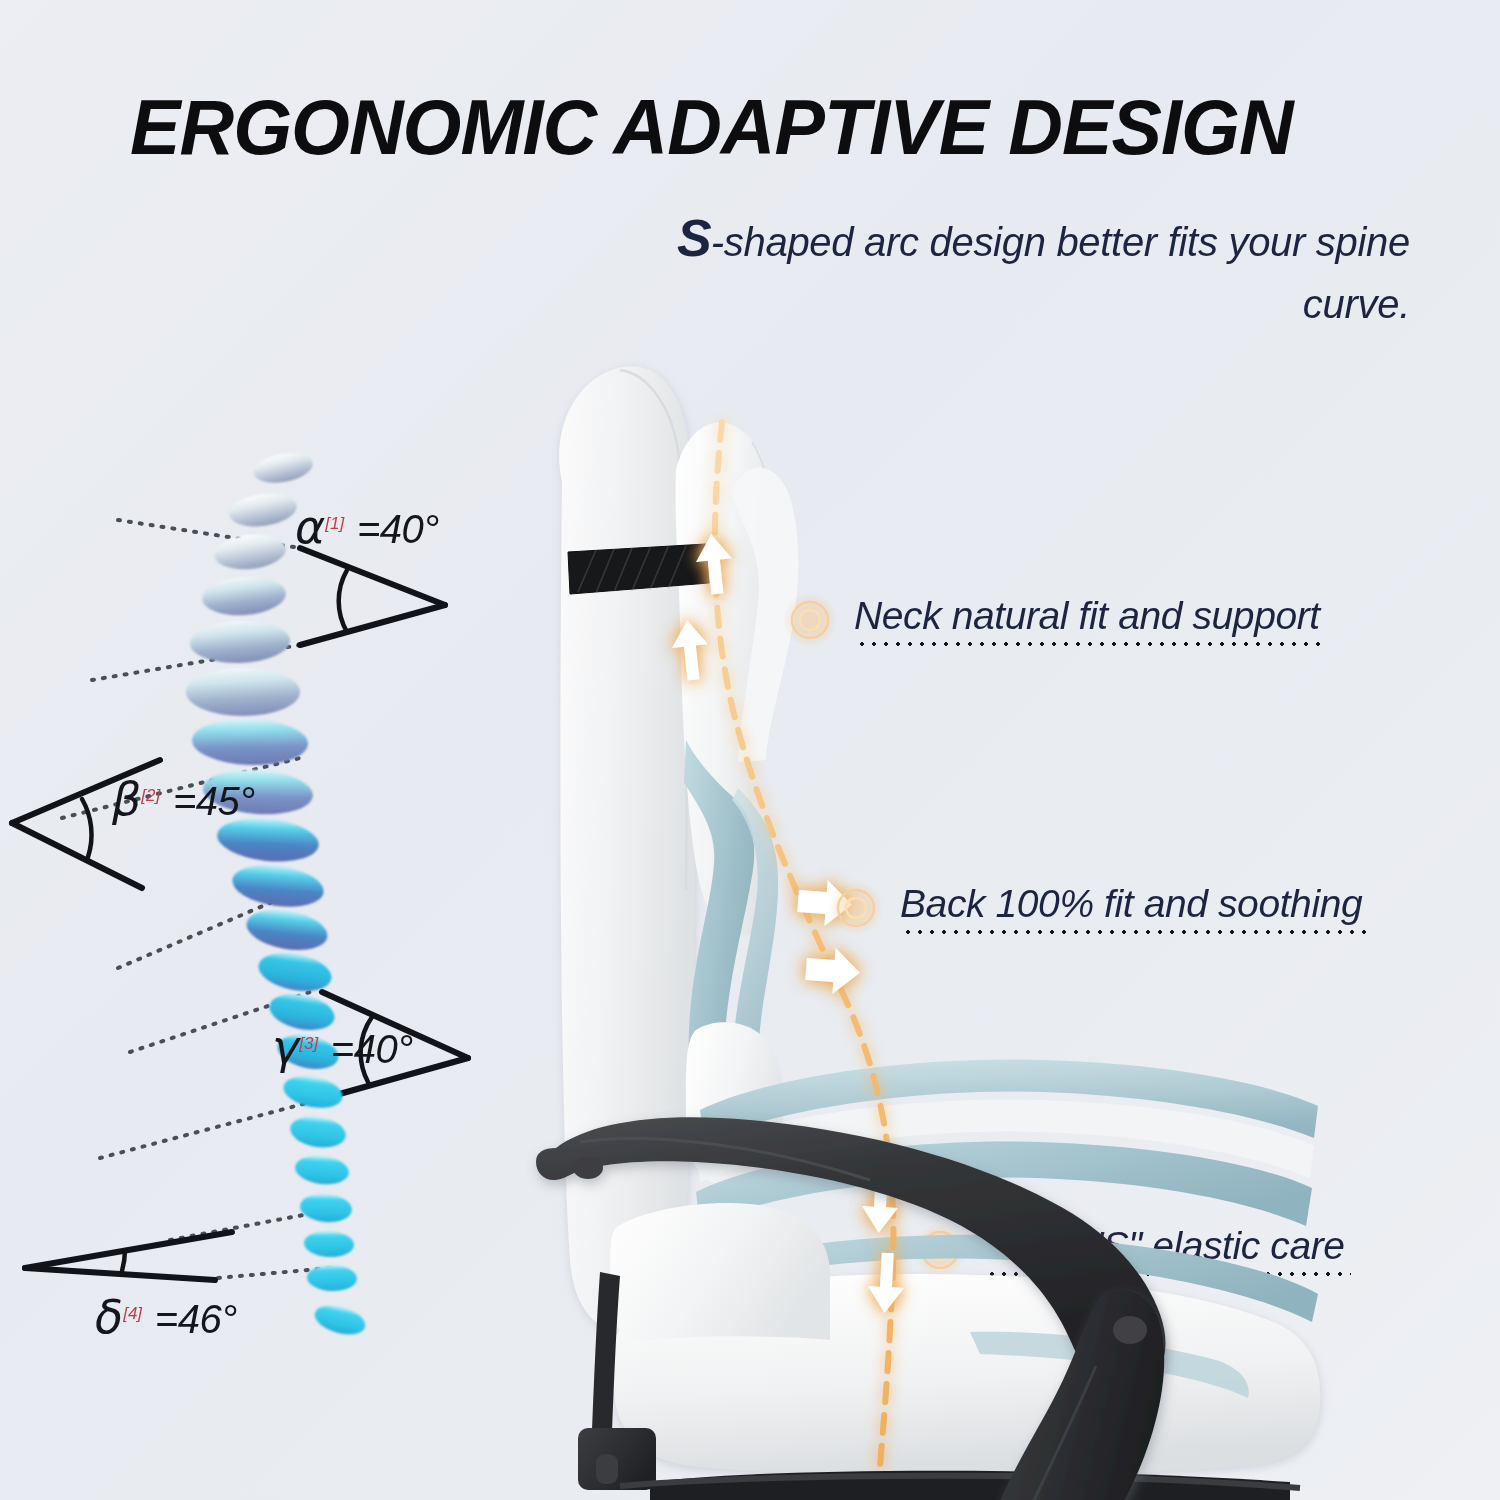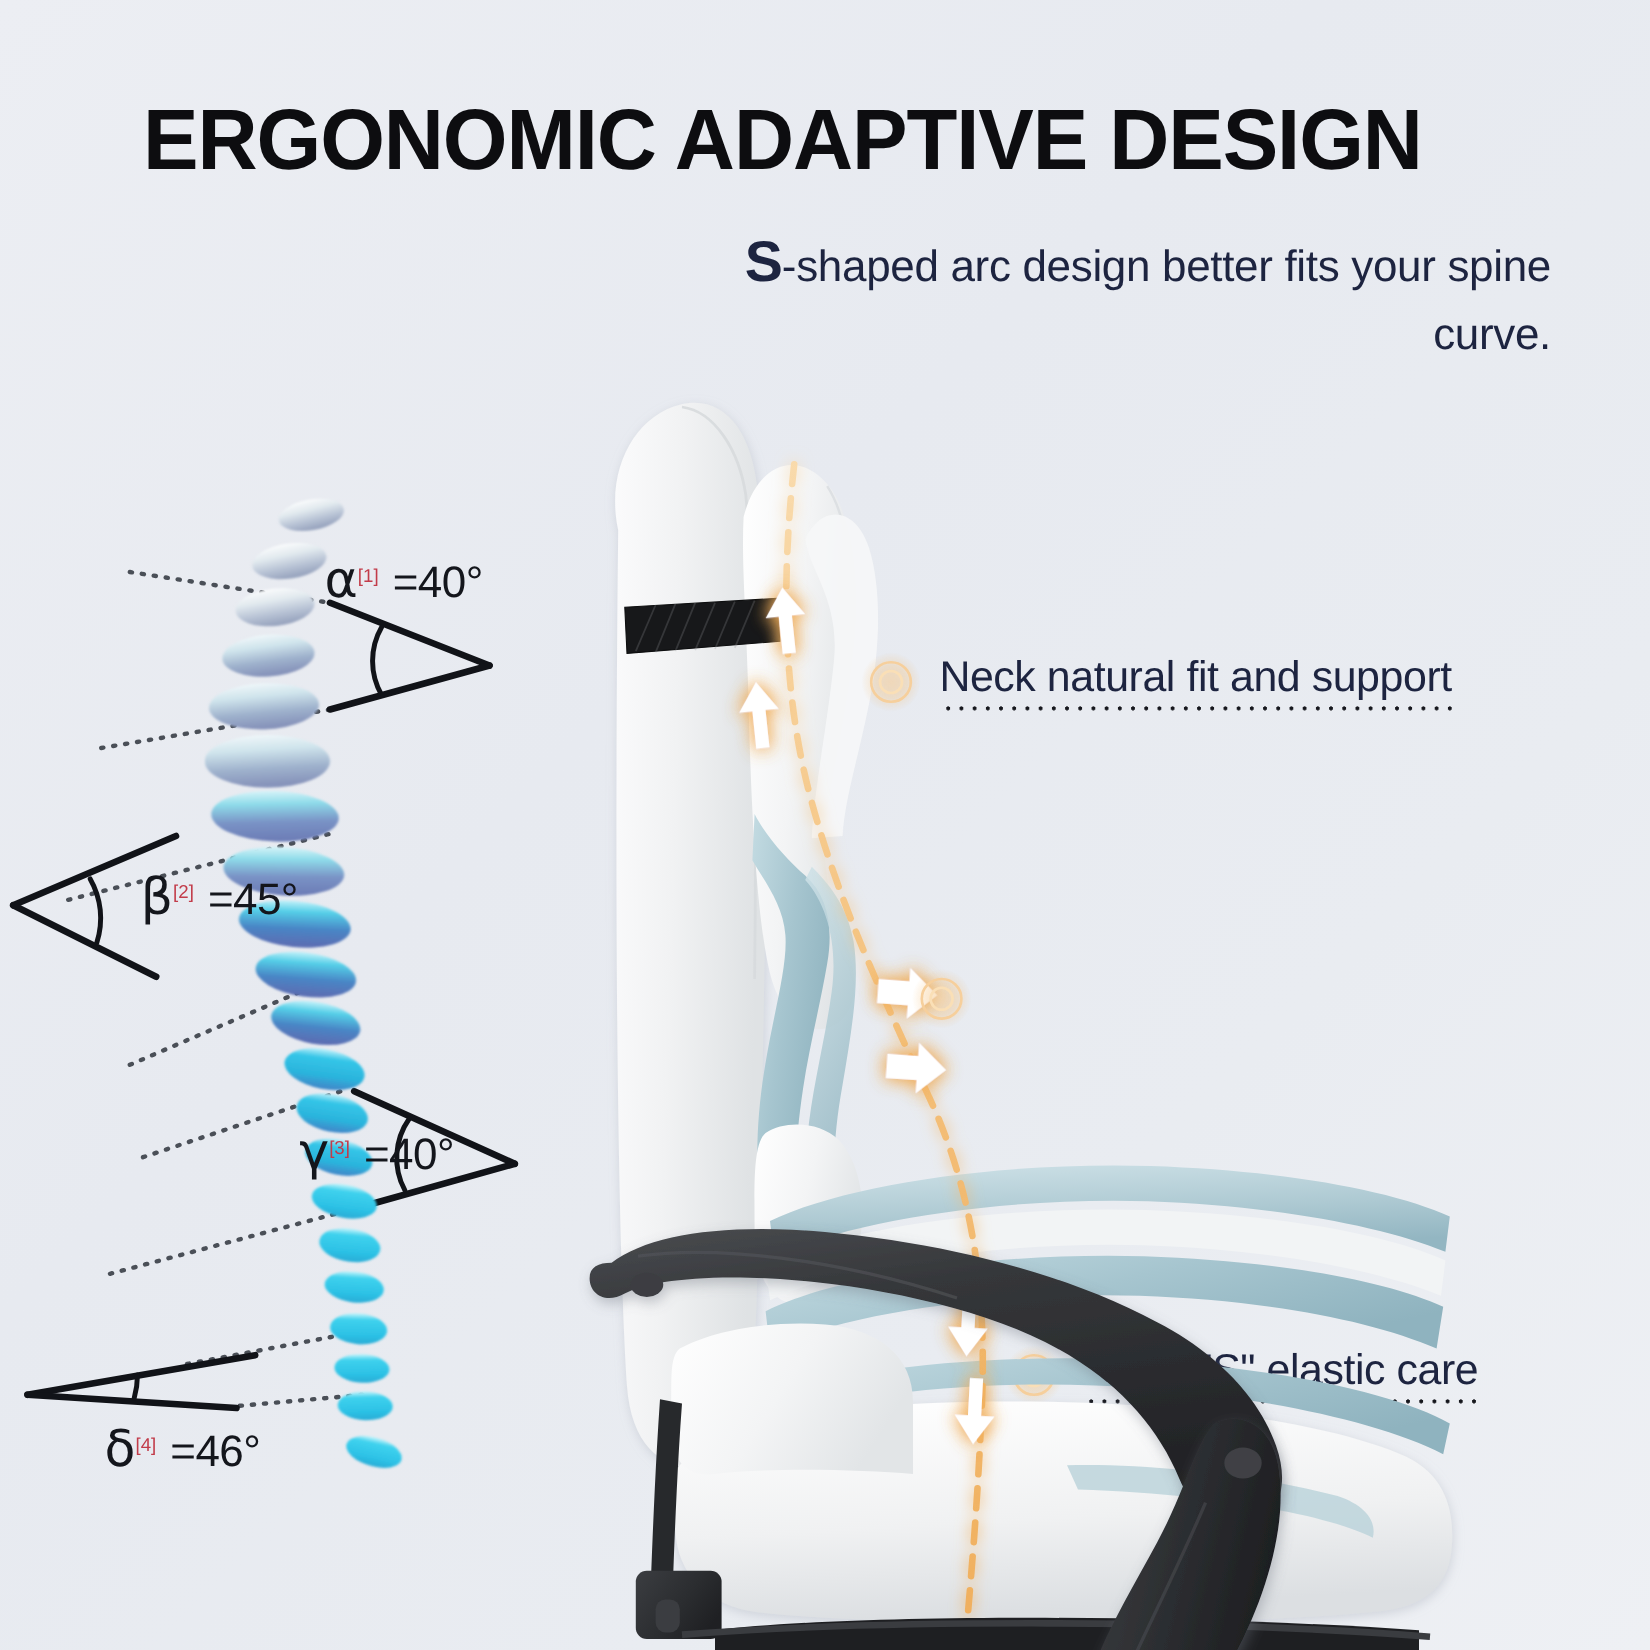"ERGONOMIC ADAPTIVE DESIGN" #canvas { font-style: none -> italic }
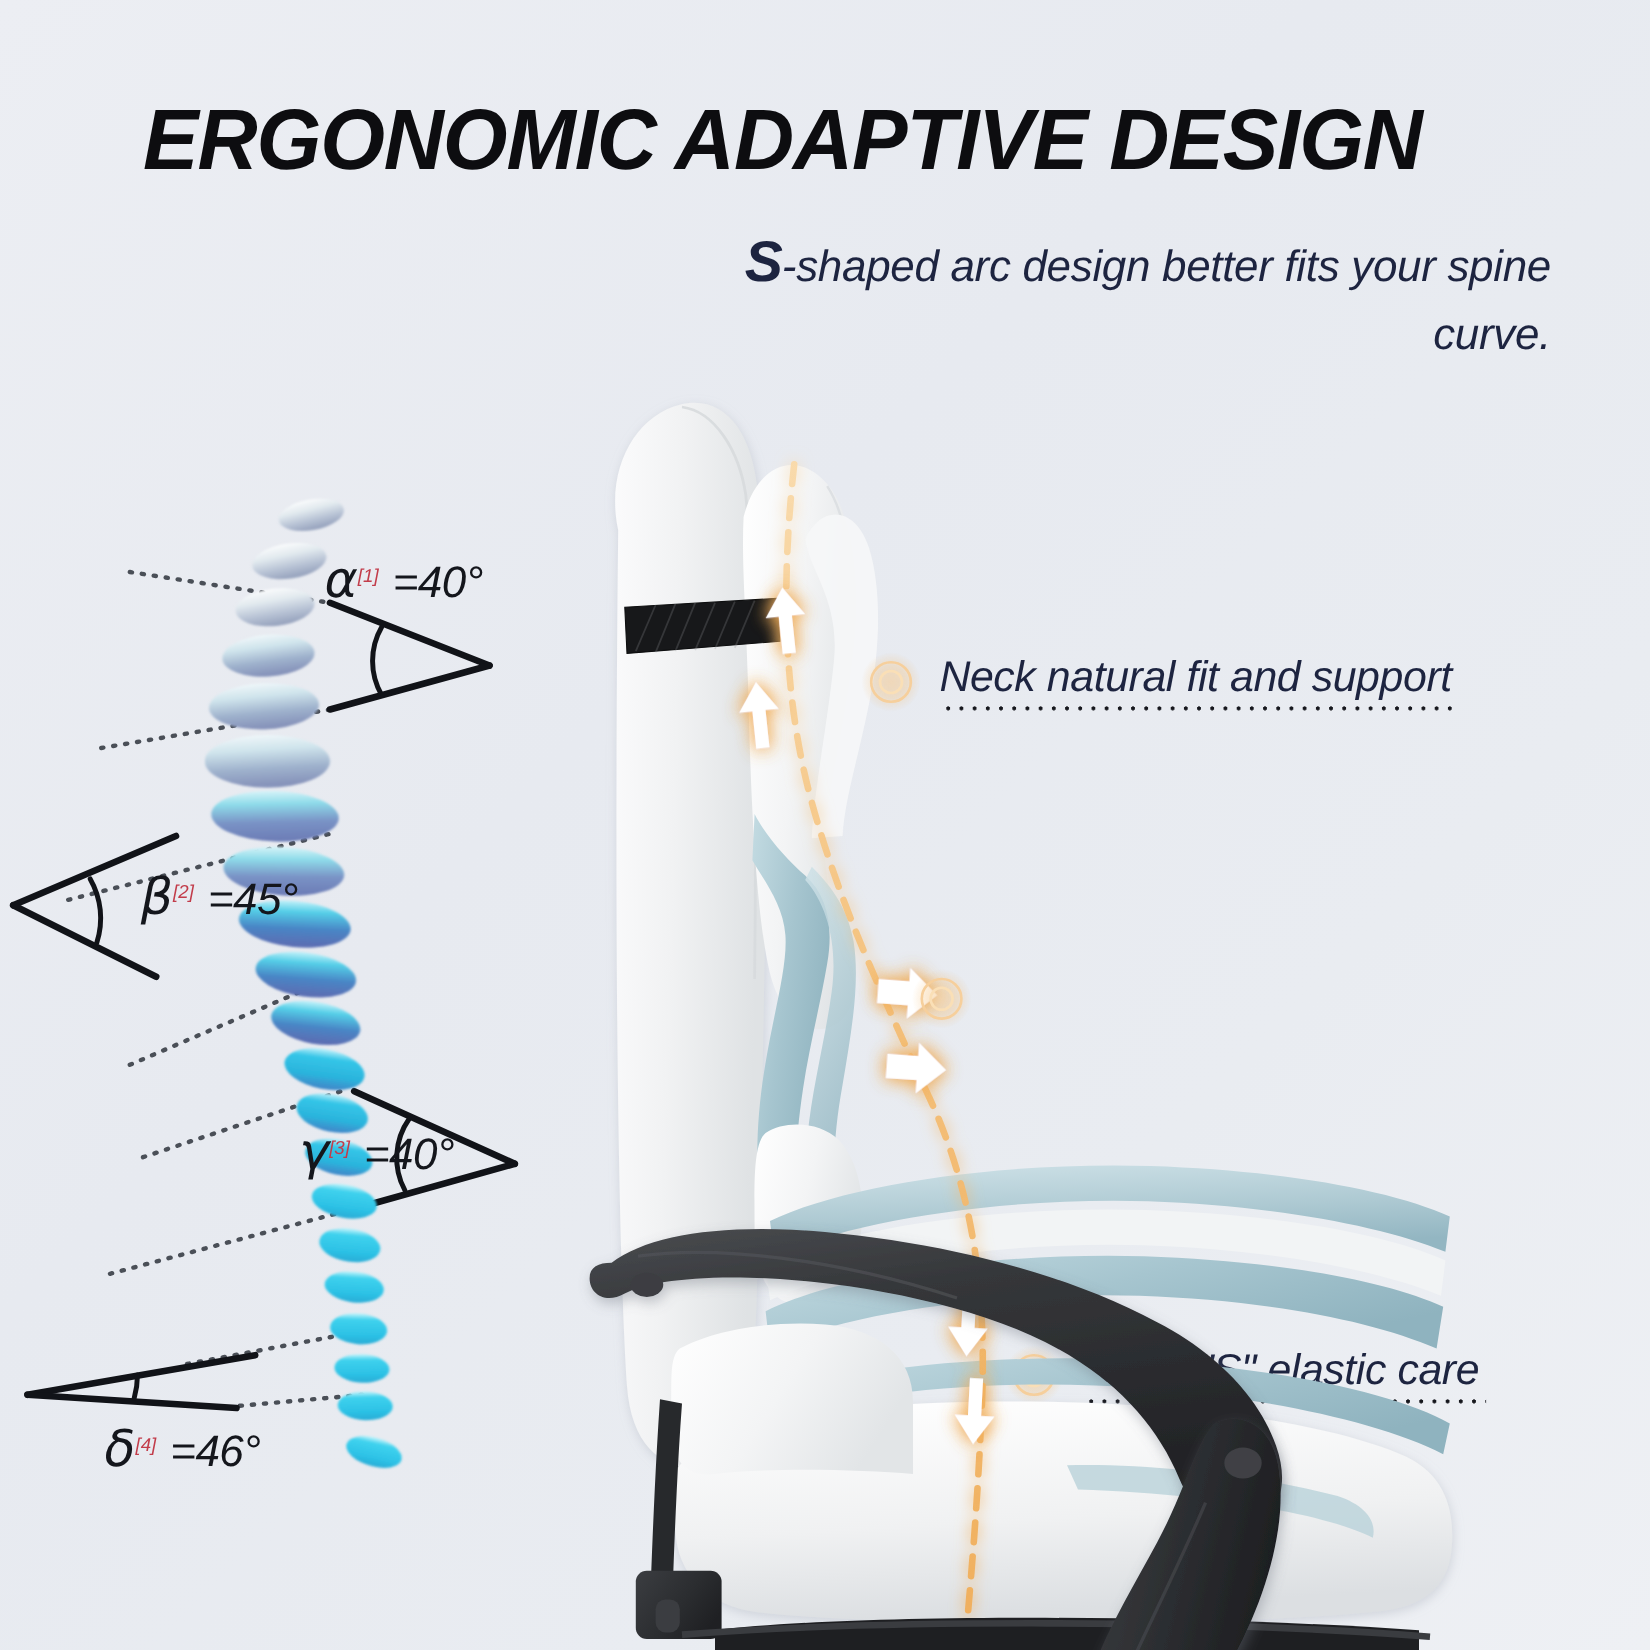"β[2] =45°" div.angle-label { left: 128px -> 112px; margin-top: 16px -> none }
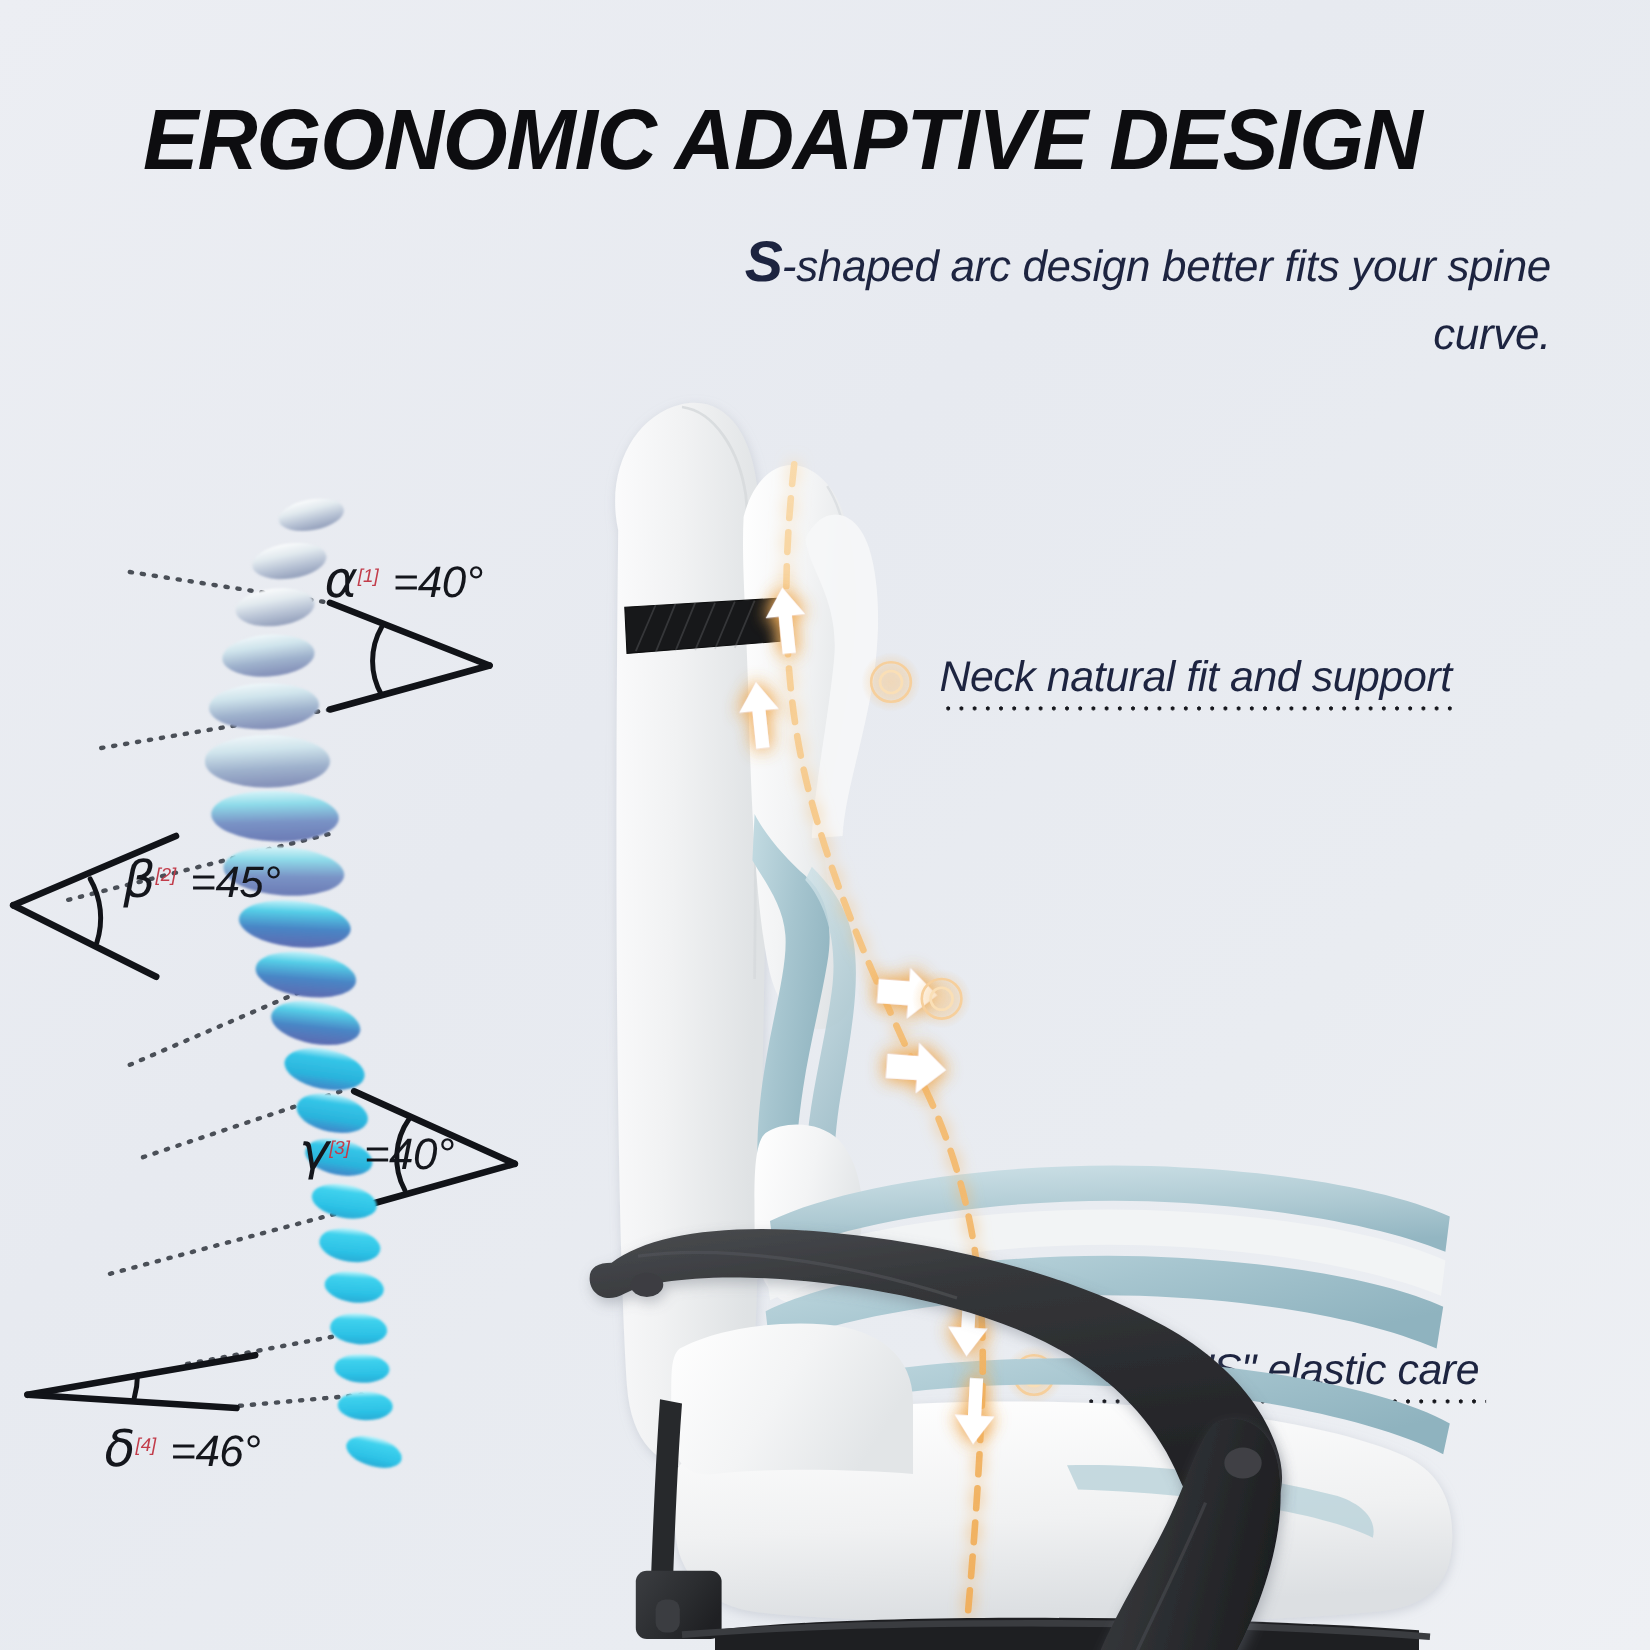"Back 100% fit and soothing" span.ctext { html: none -> <span>Back 100% fit and soothing</span> }
